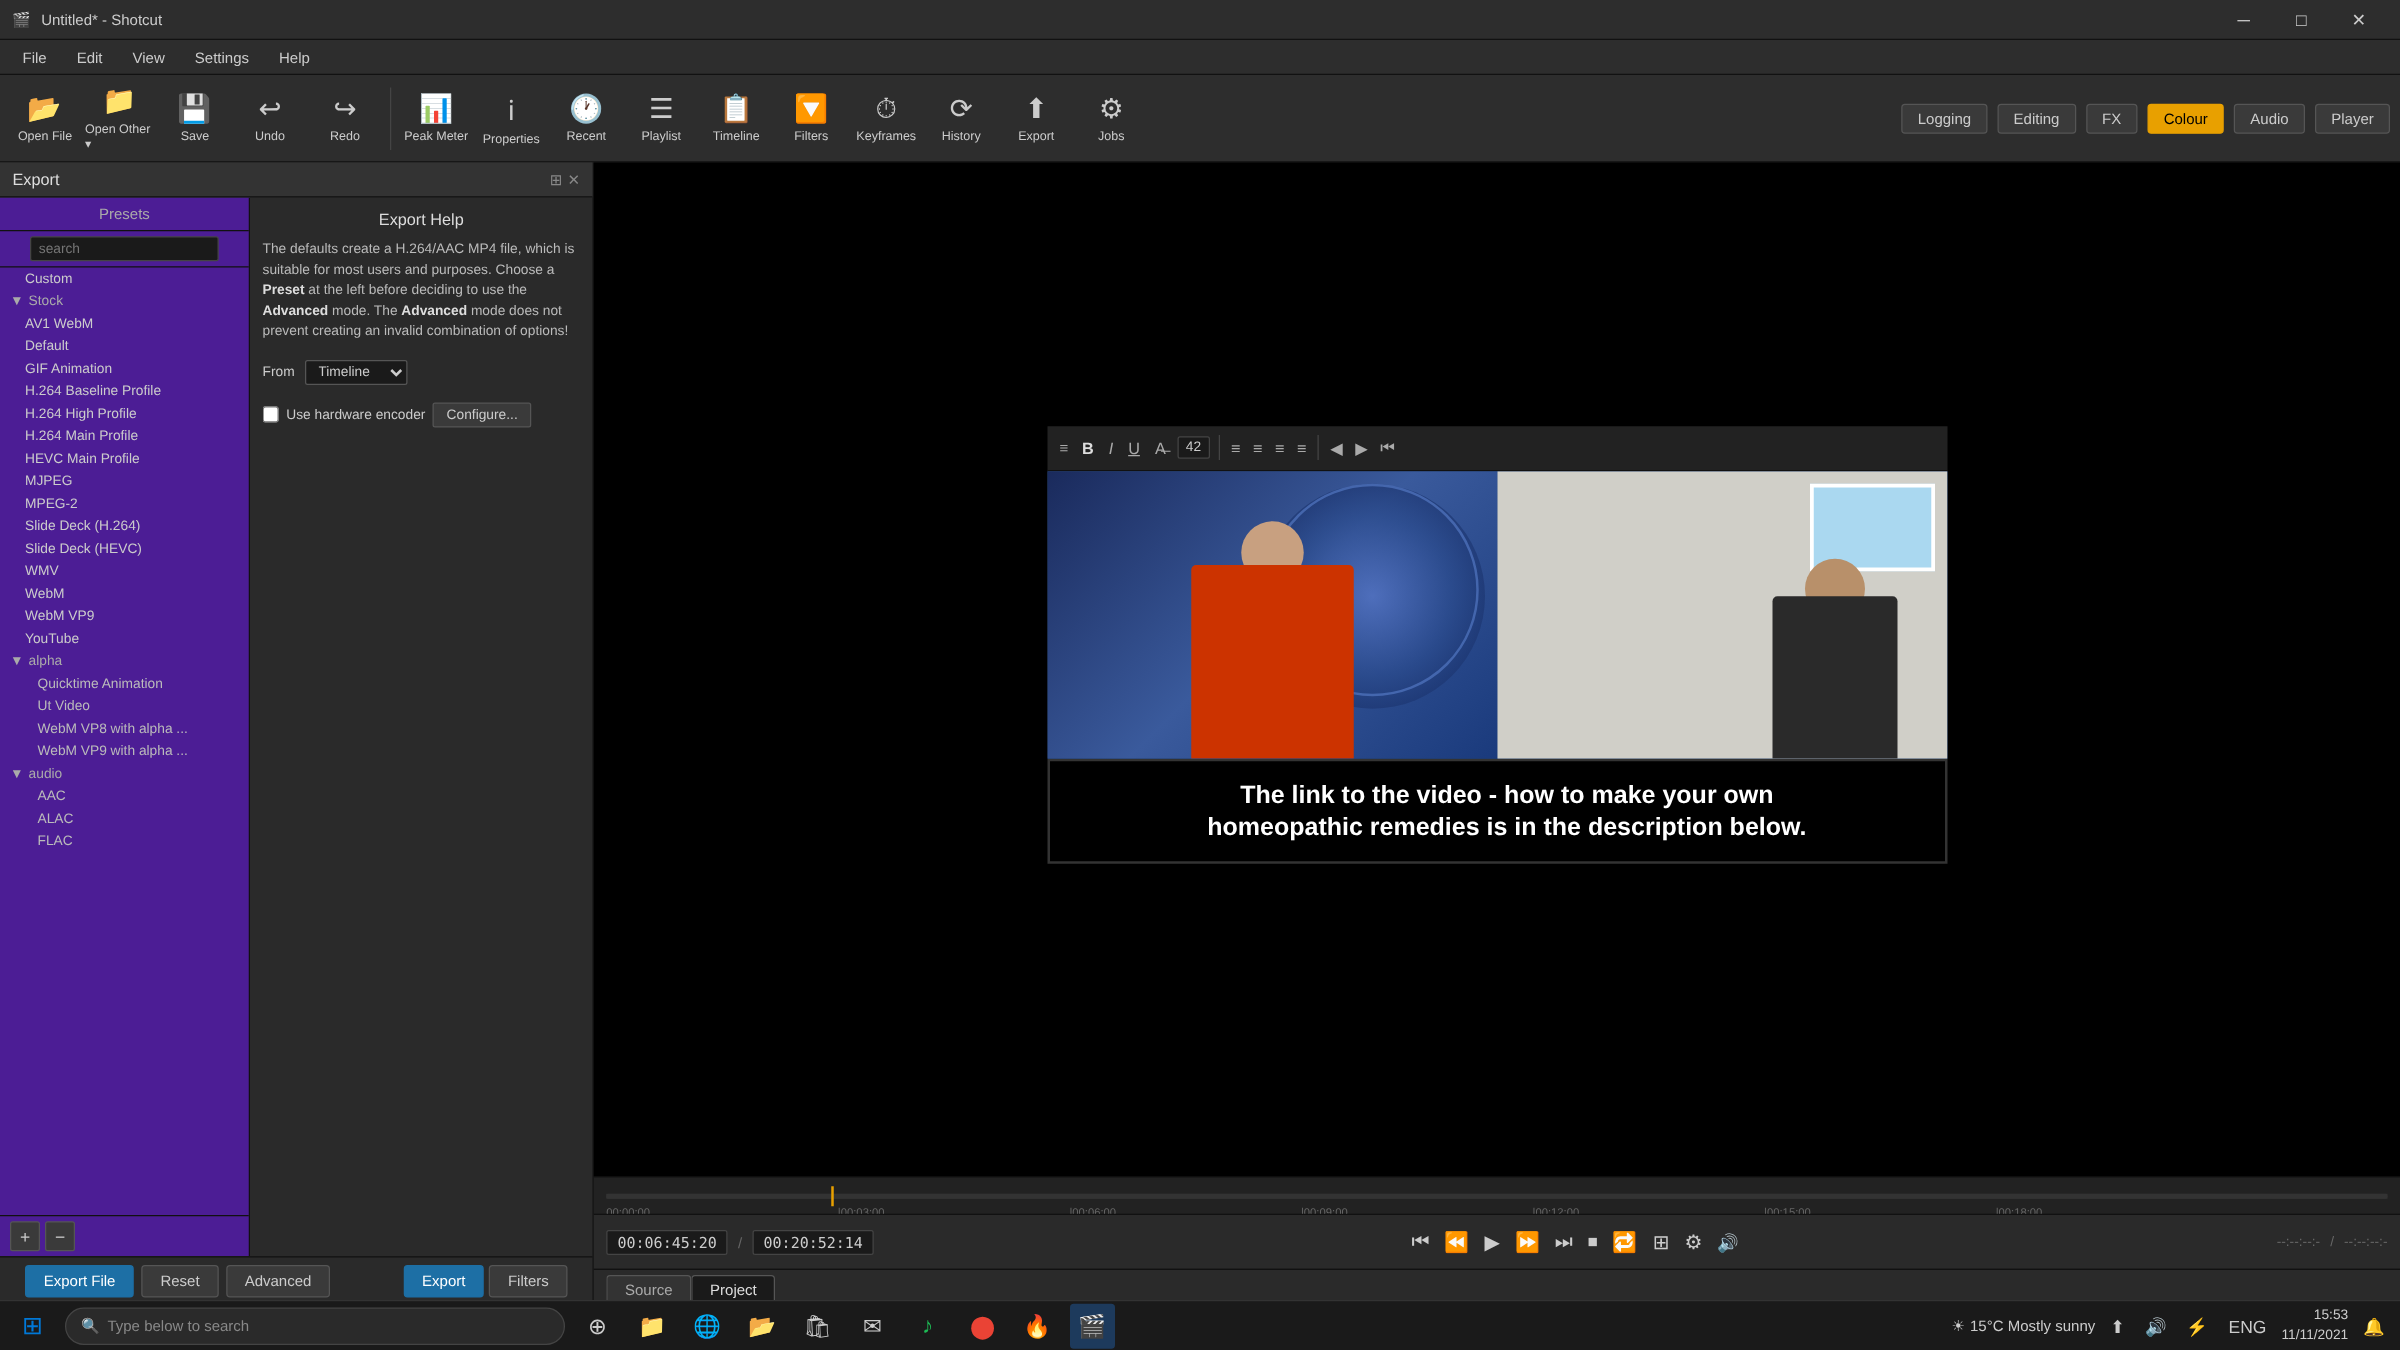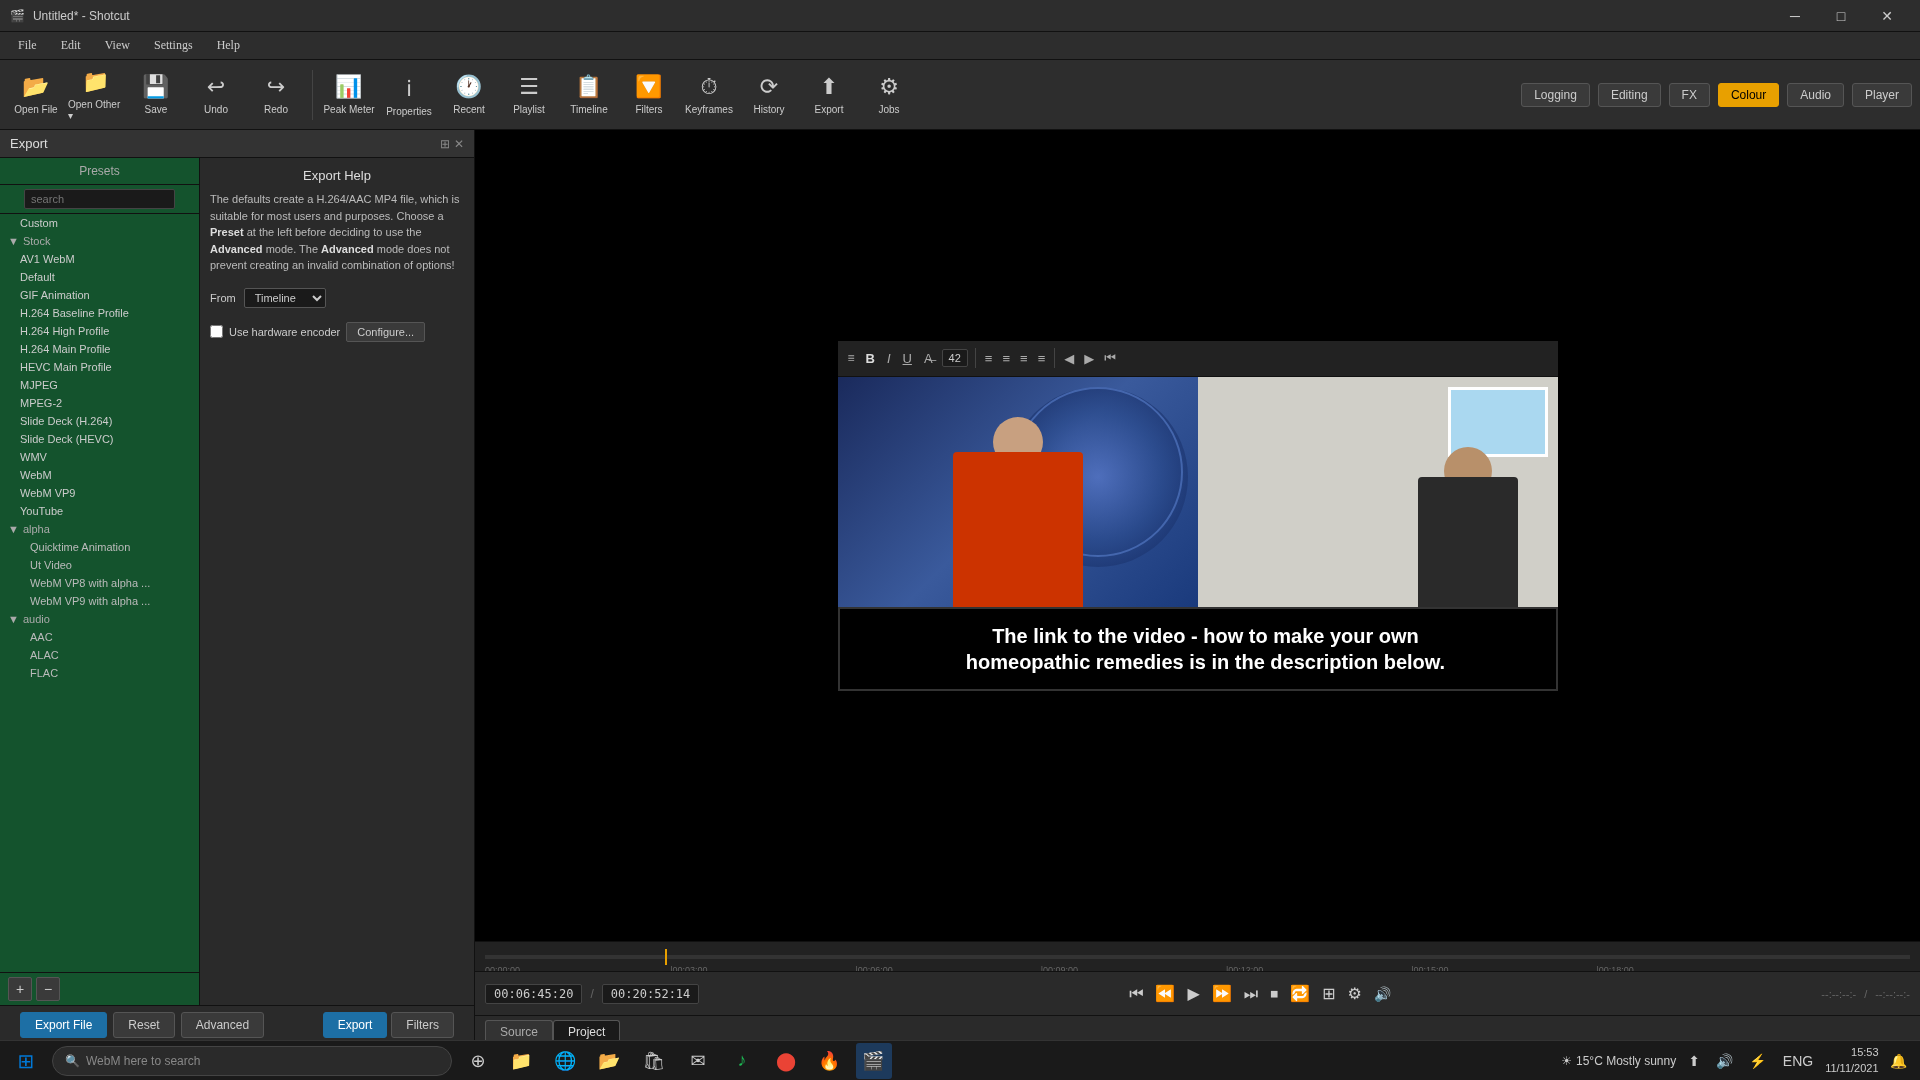"File" #menubar { font-family: Liberation Serif, serif -> none }
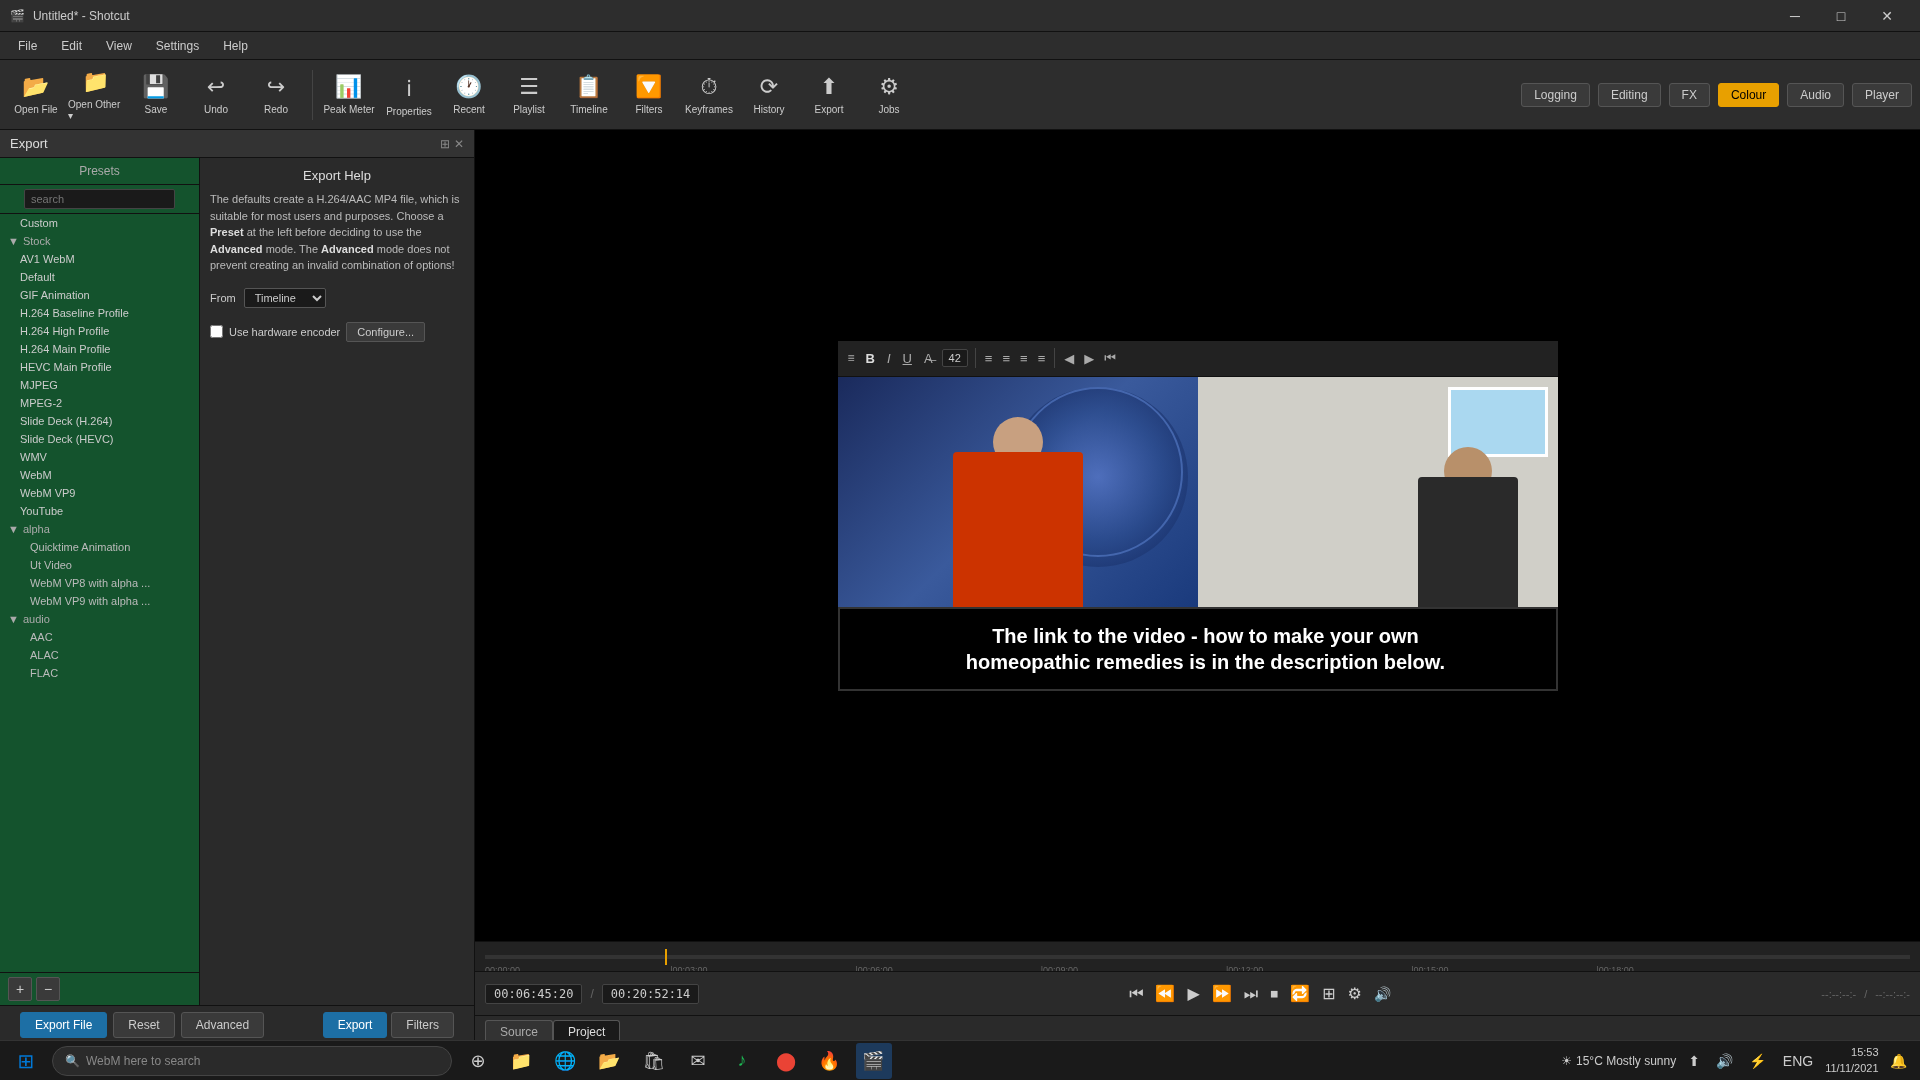"Presets" #presets-panel { background: #14532d -> #4c1d95 }
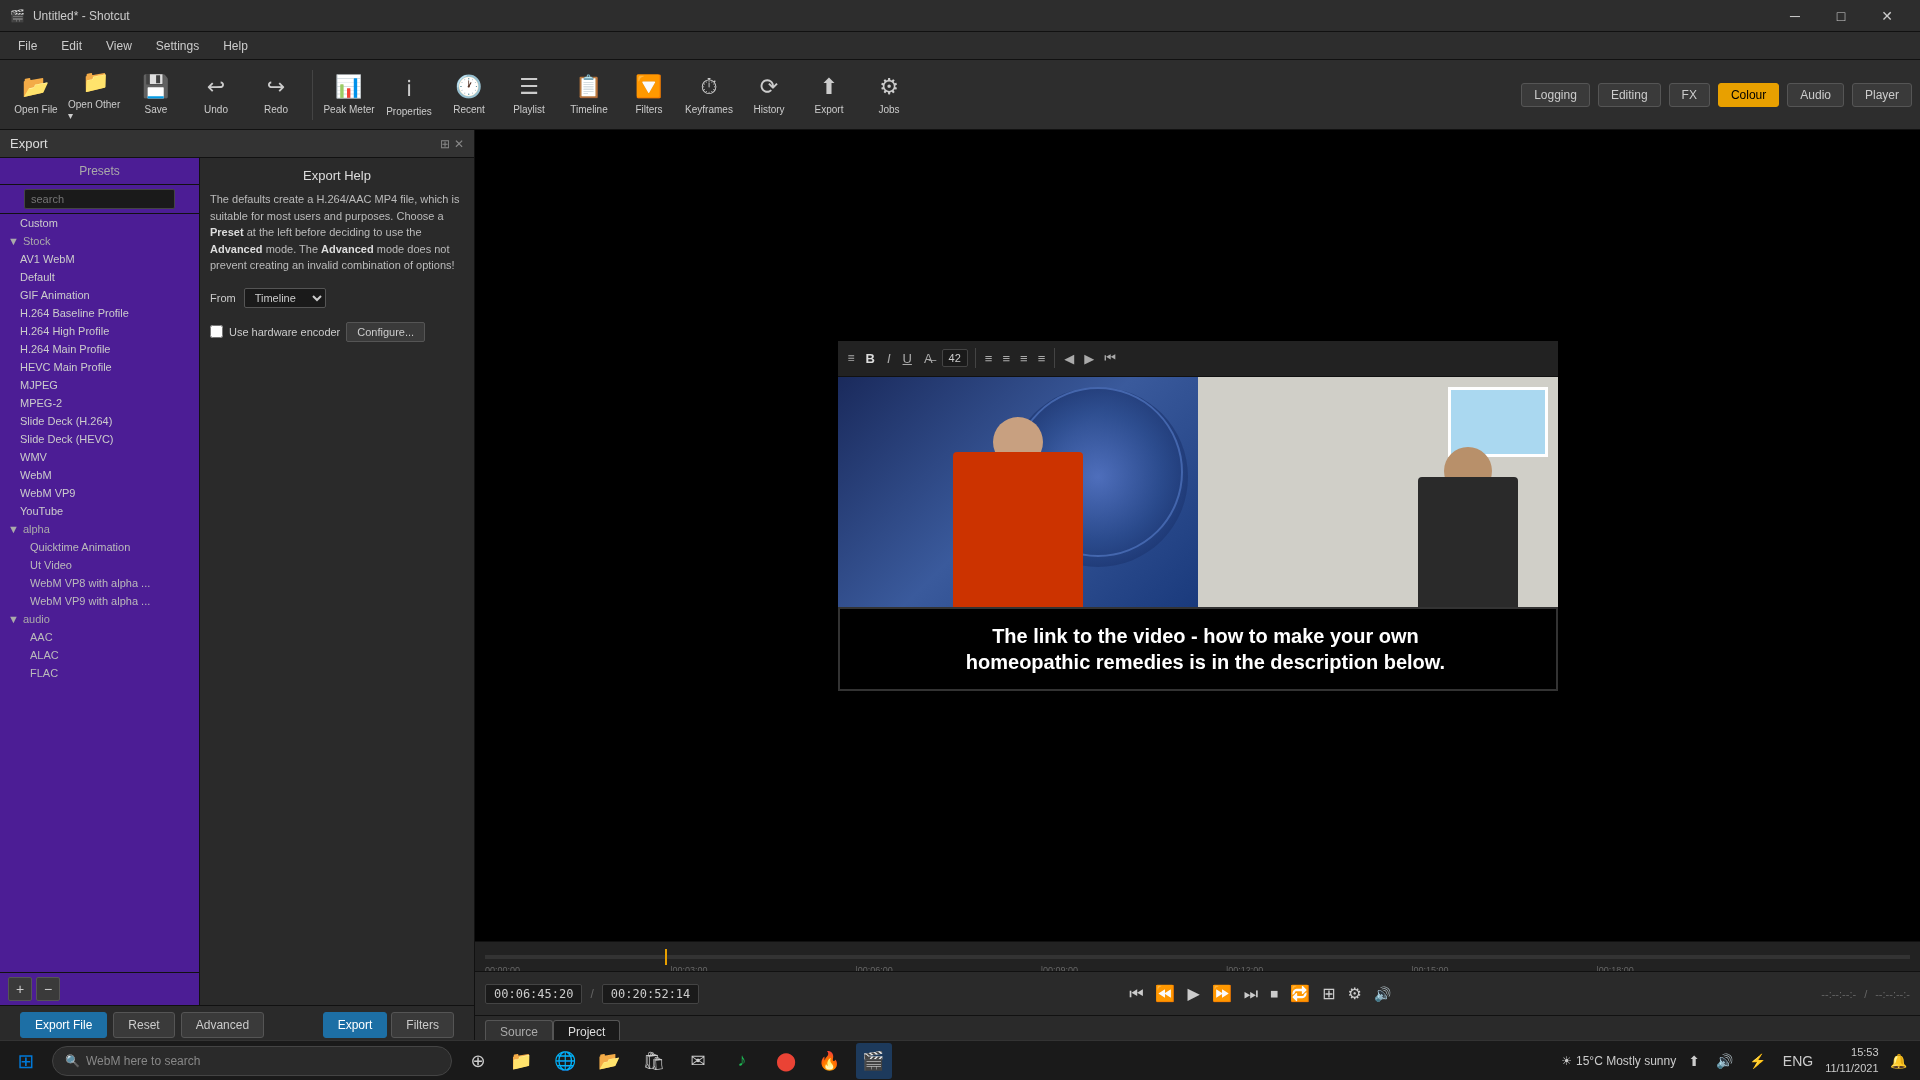"WebM here to search" span { text: WebM here -> Type below }
